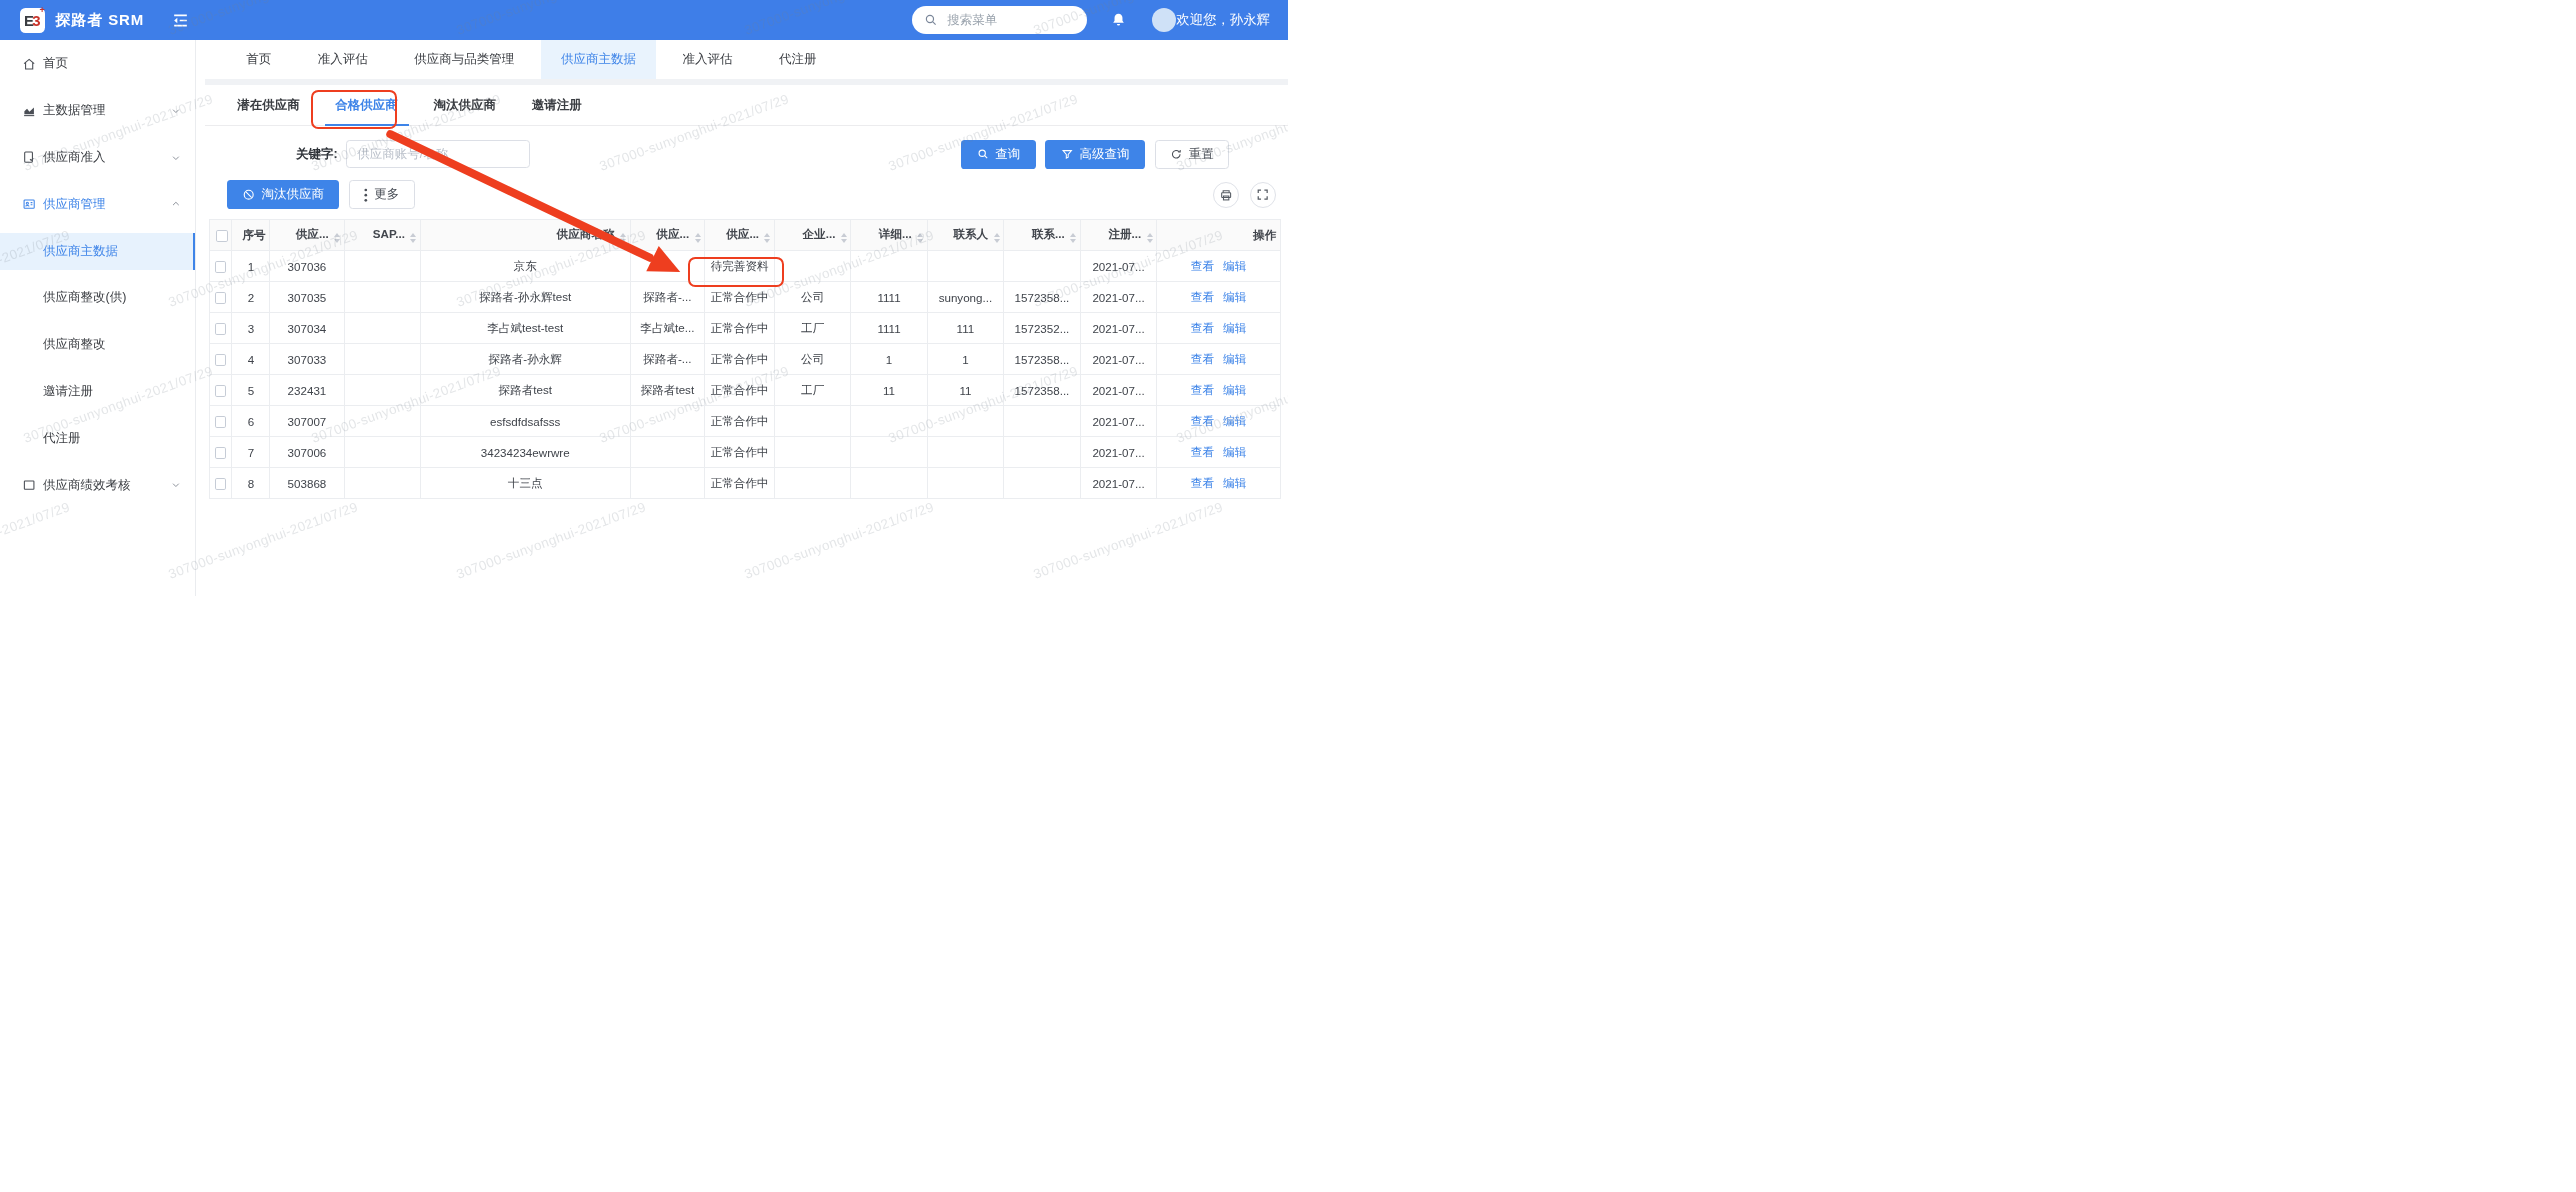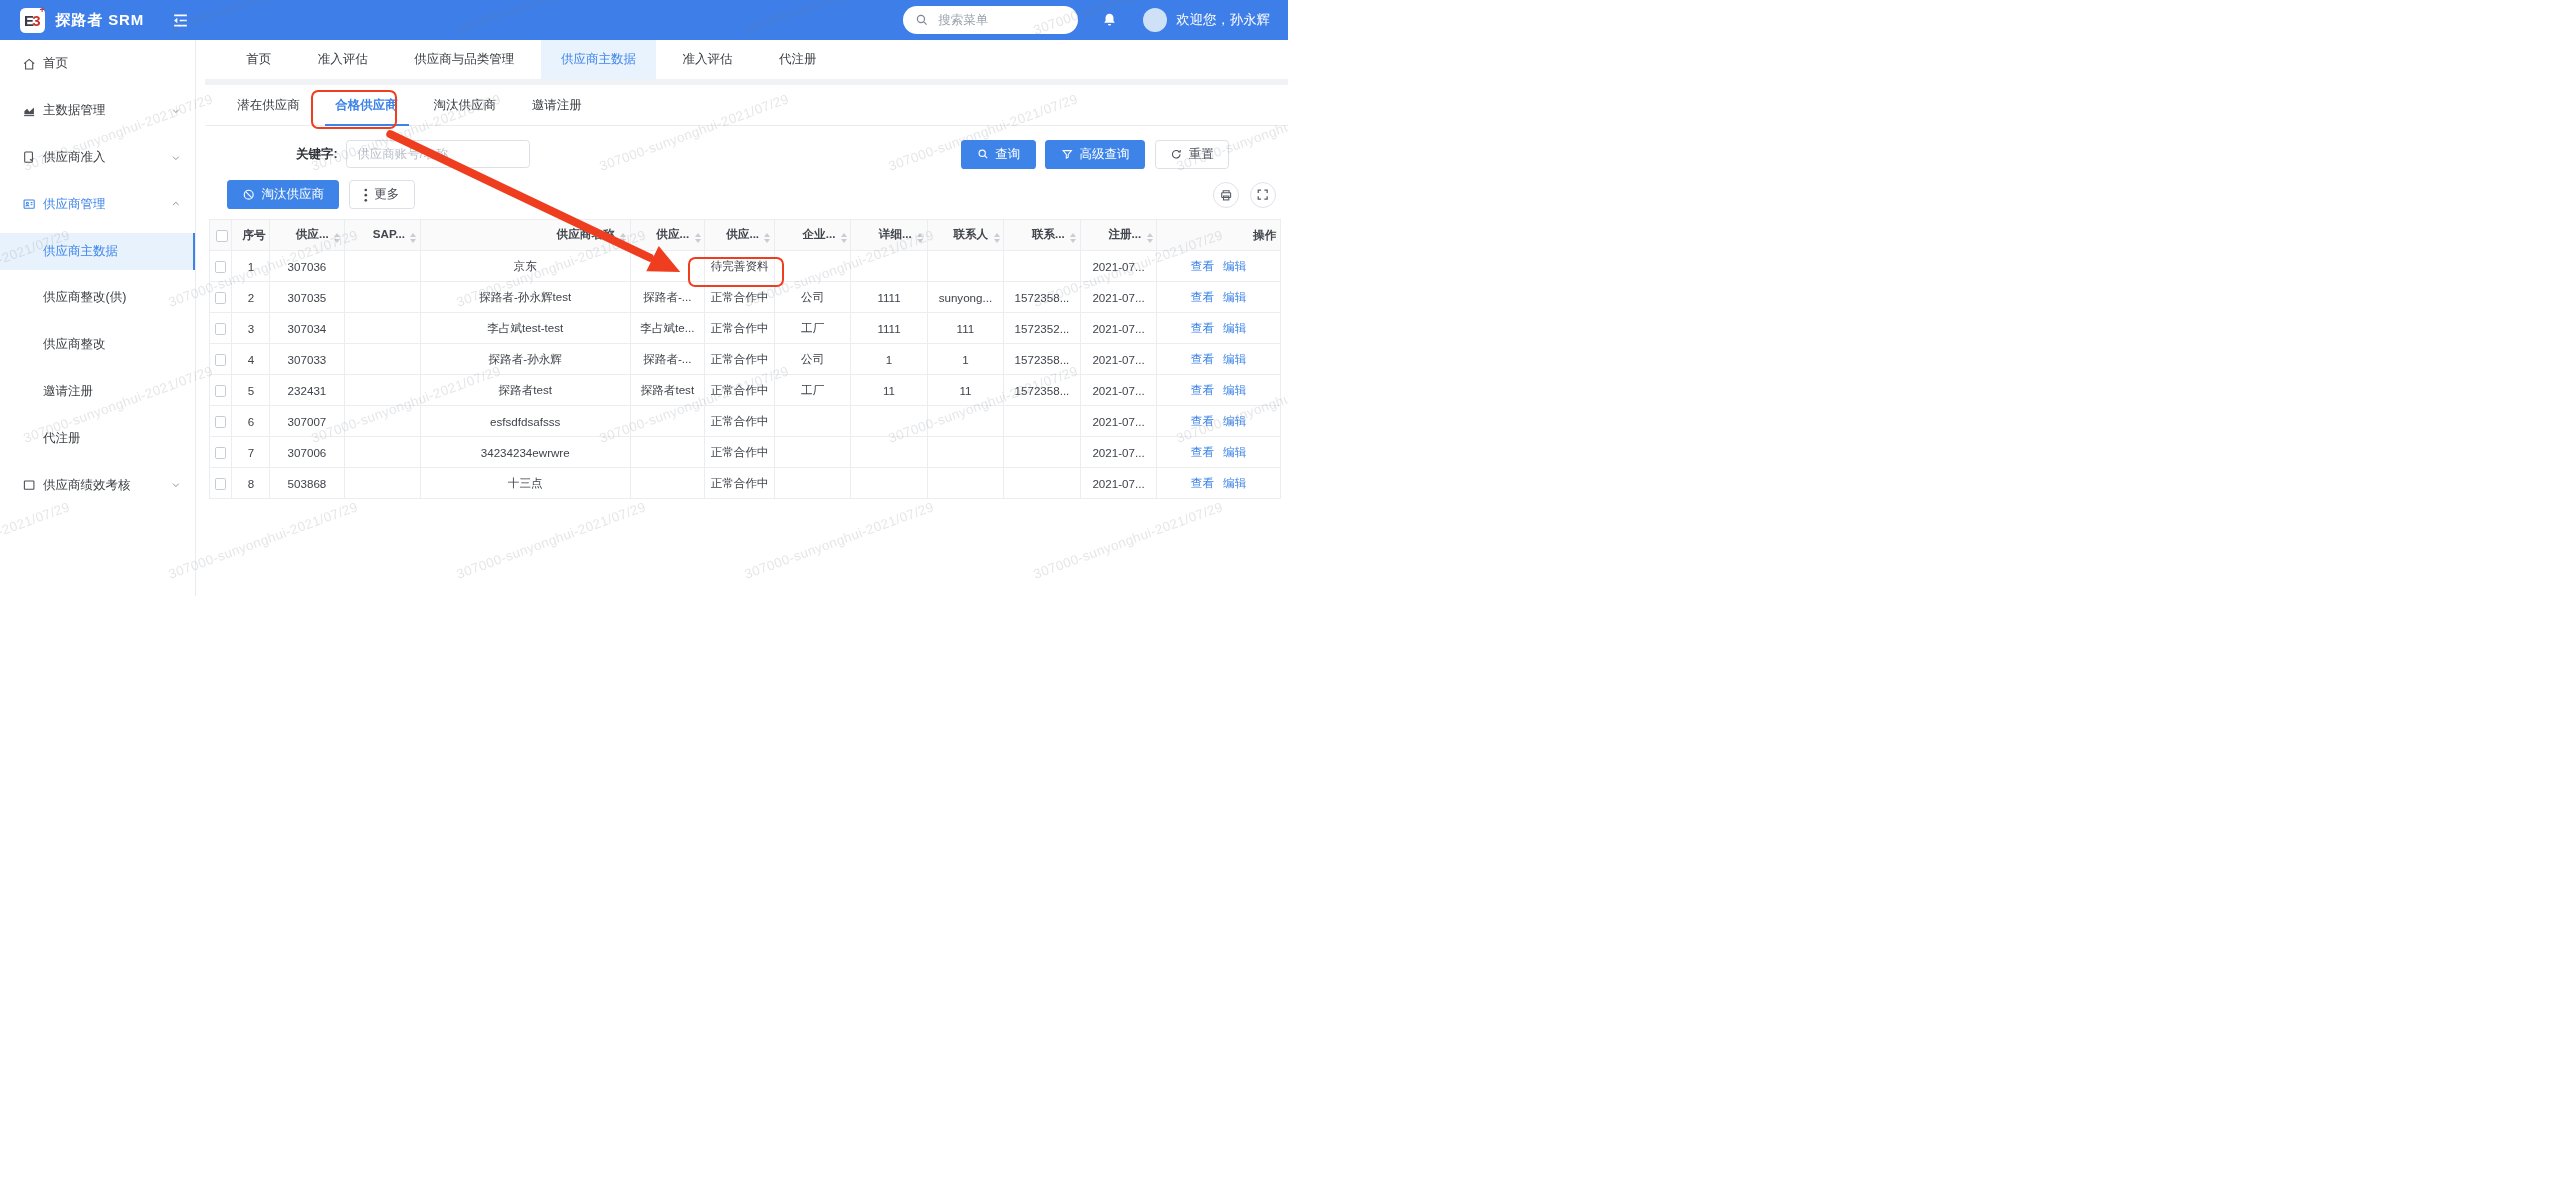"欢迎您，孙永辉" .welcome { margin-left: 9px -> none }
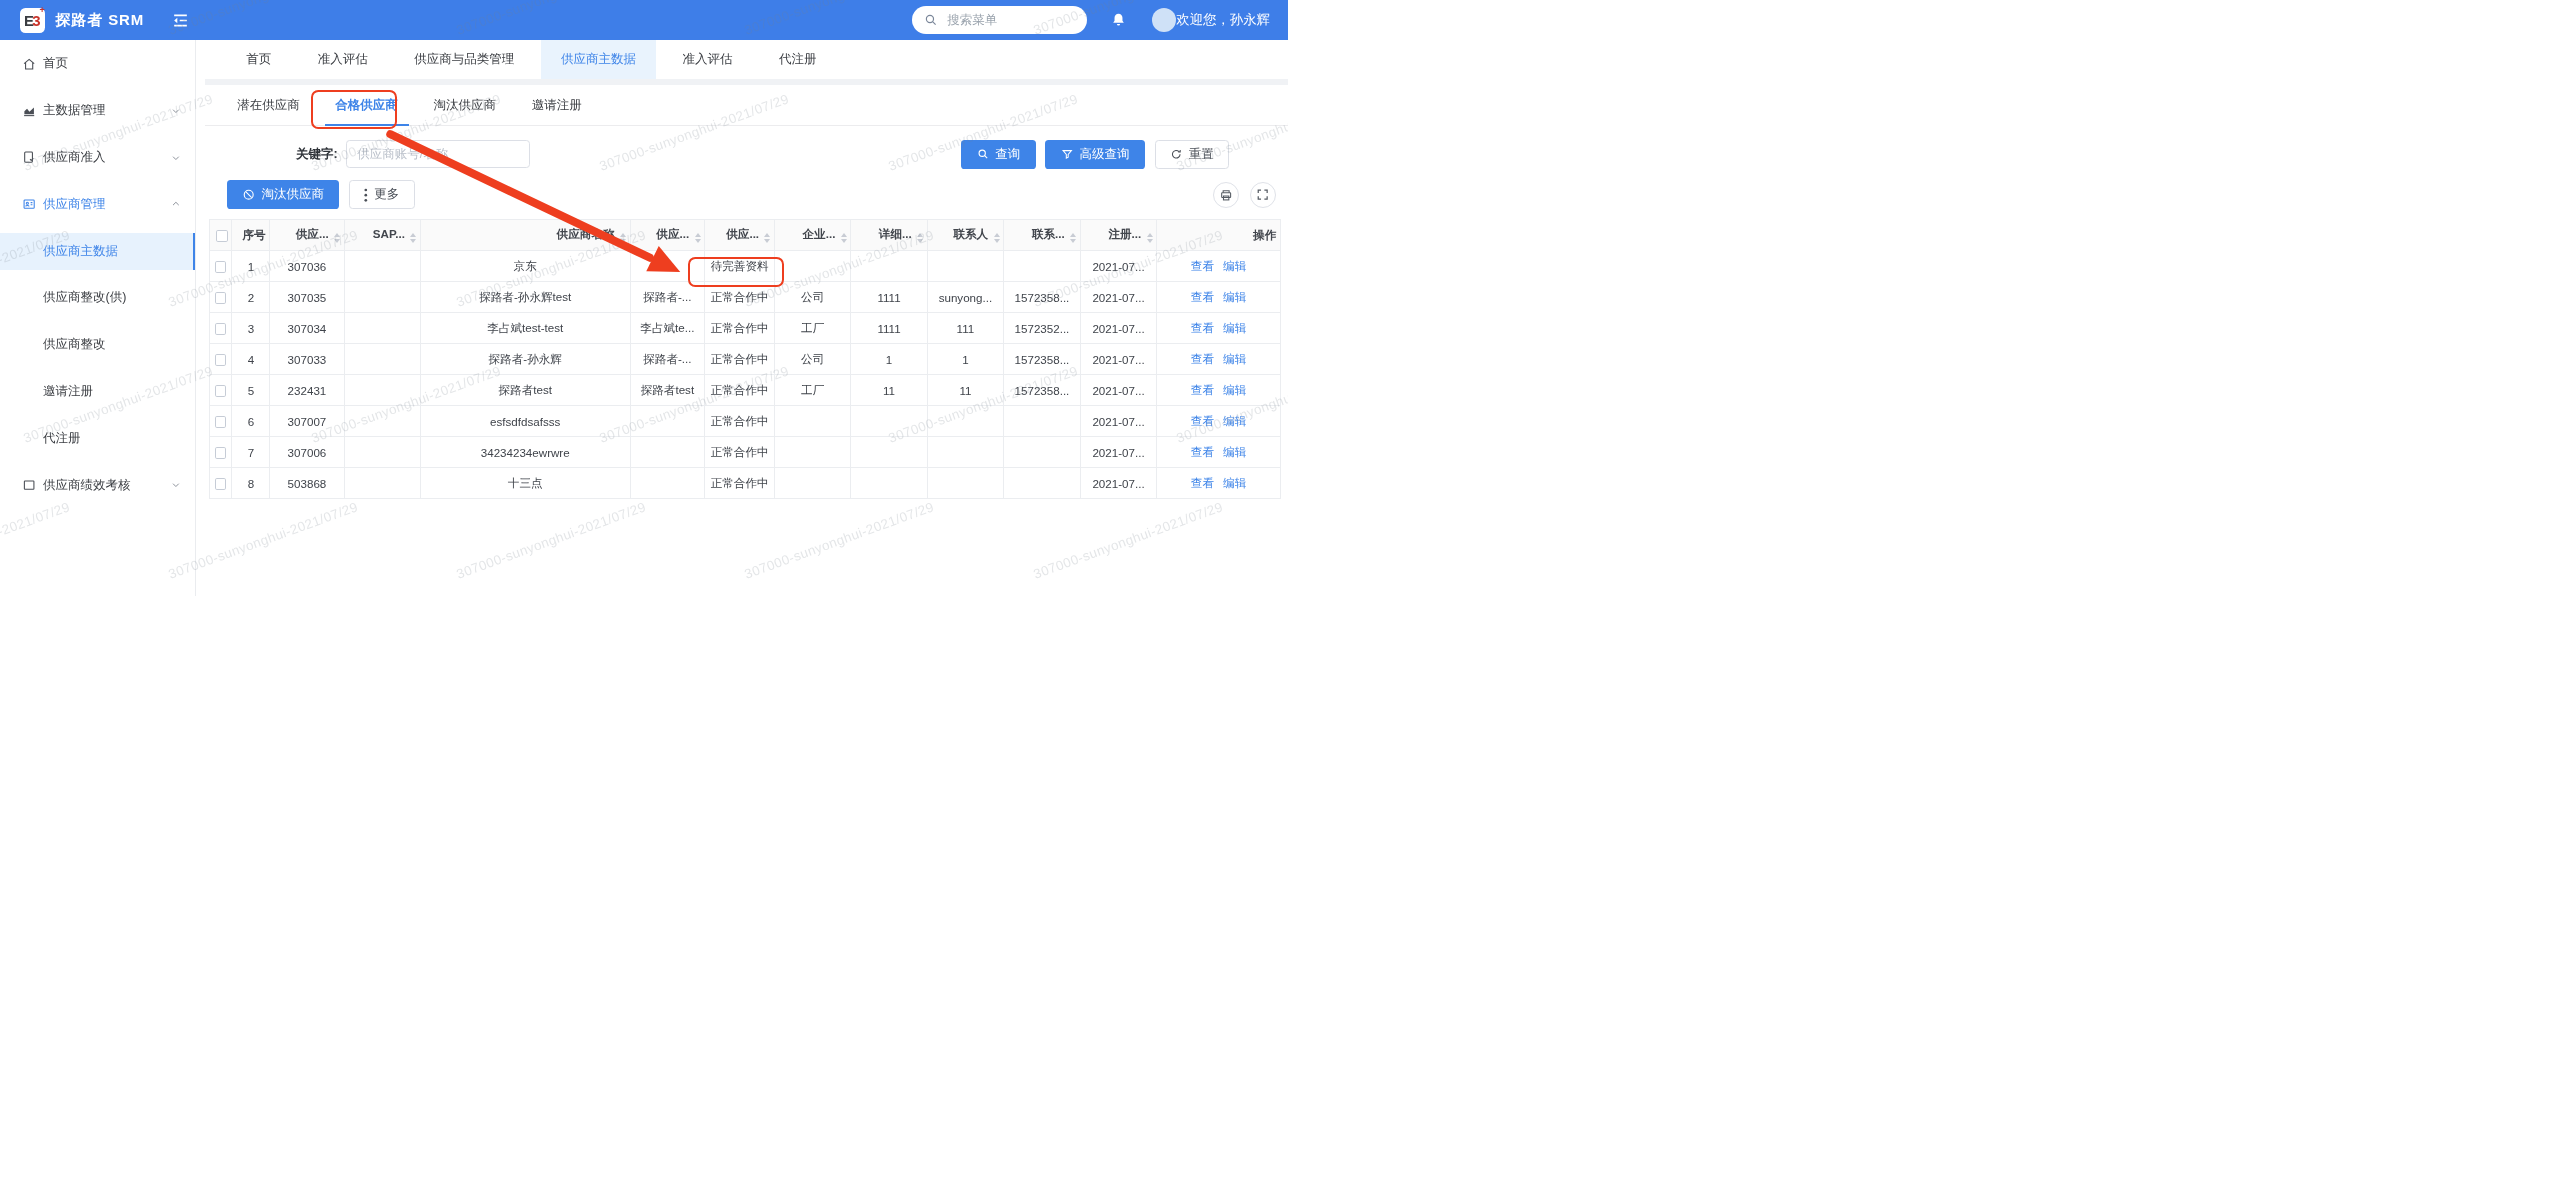"潜在供应商" .stab { font-weight: none -> bold }
